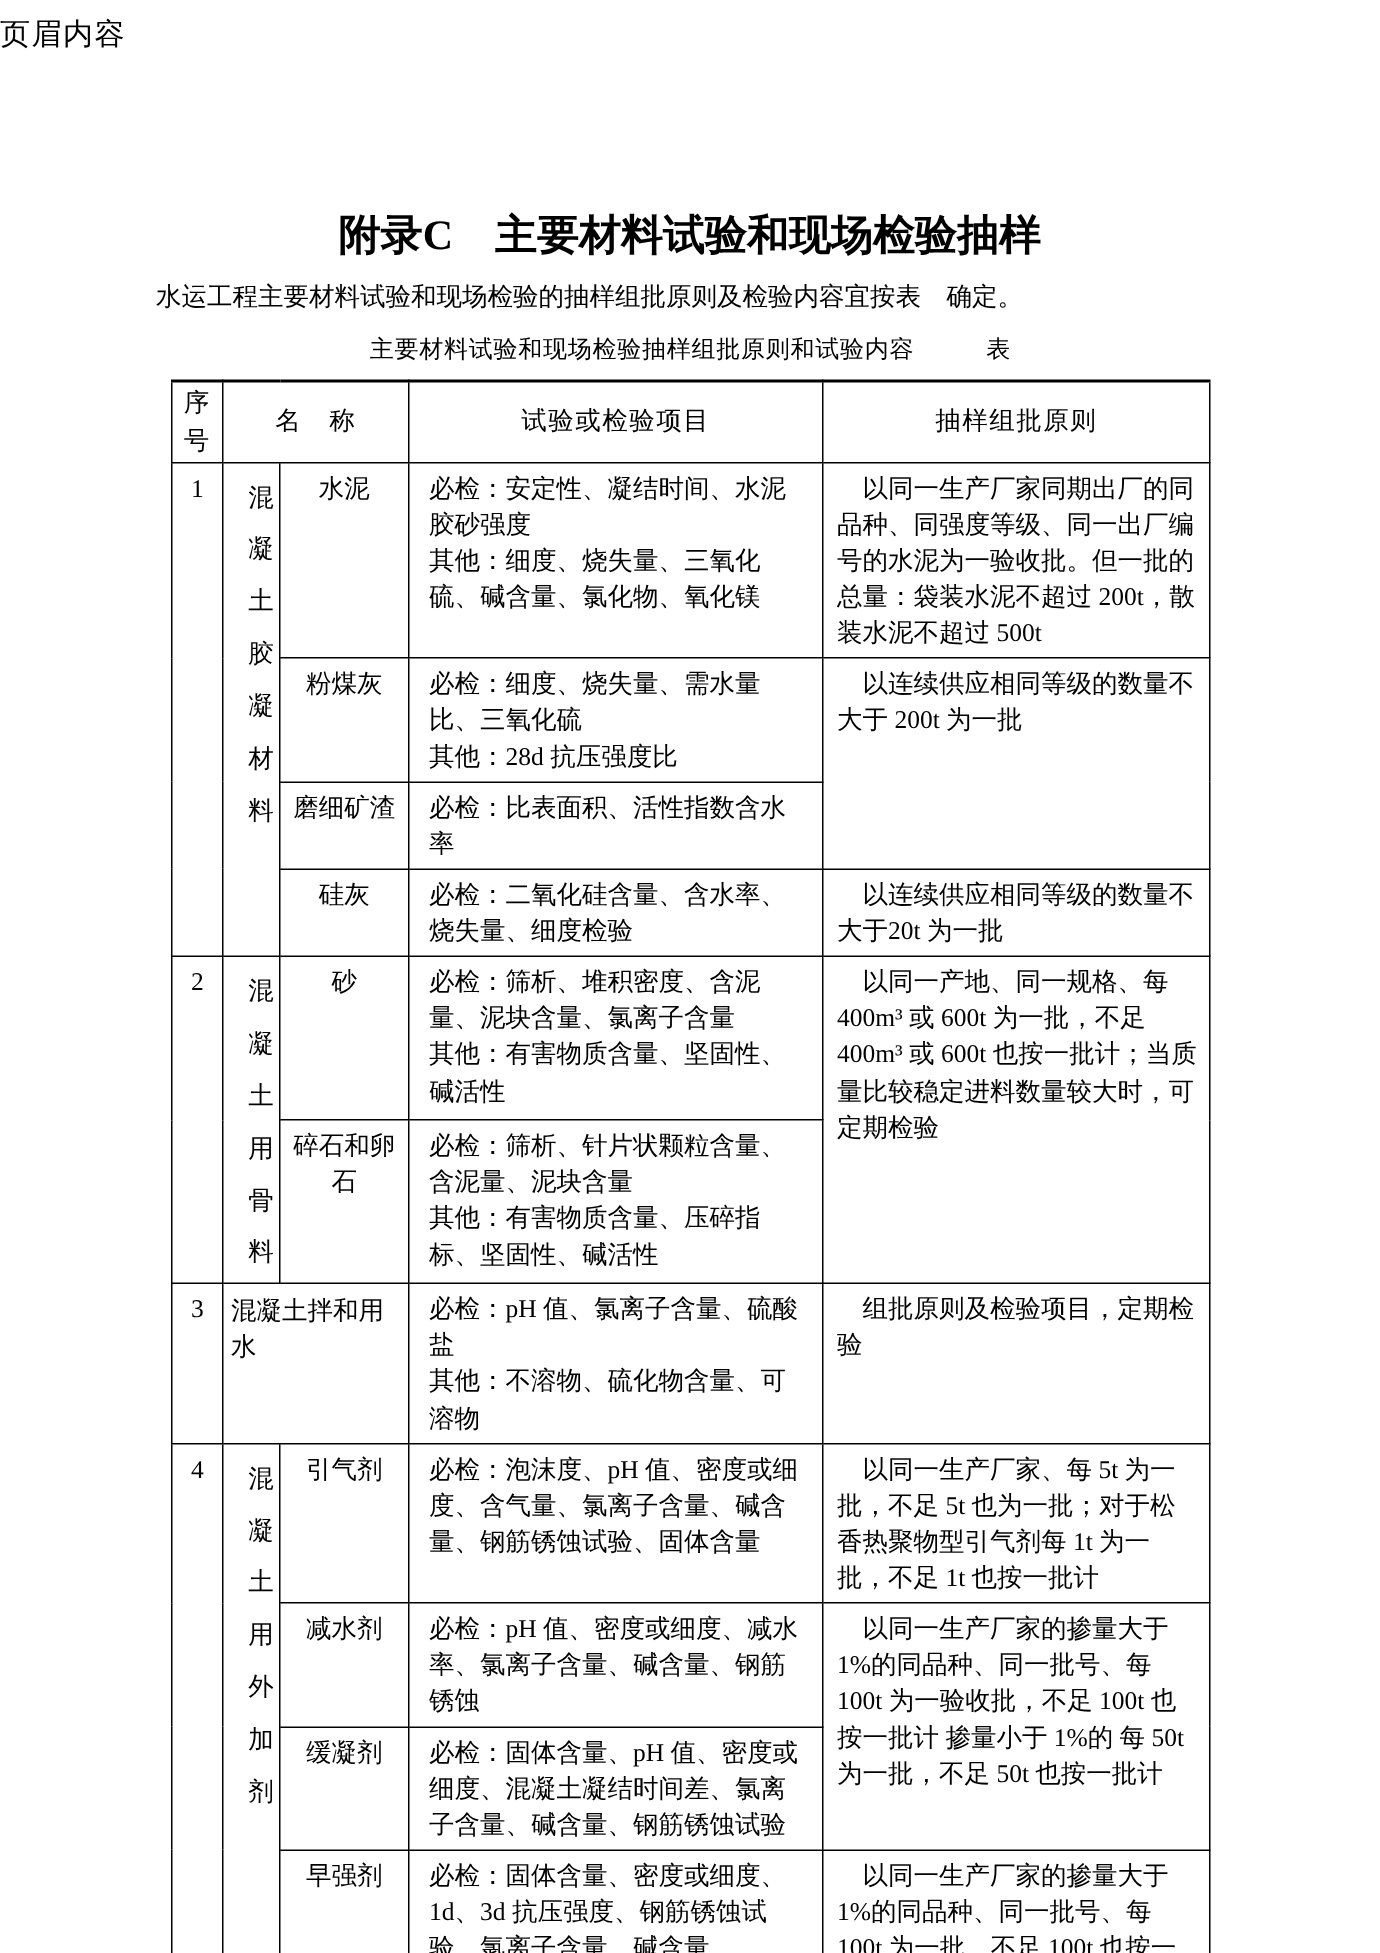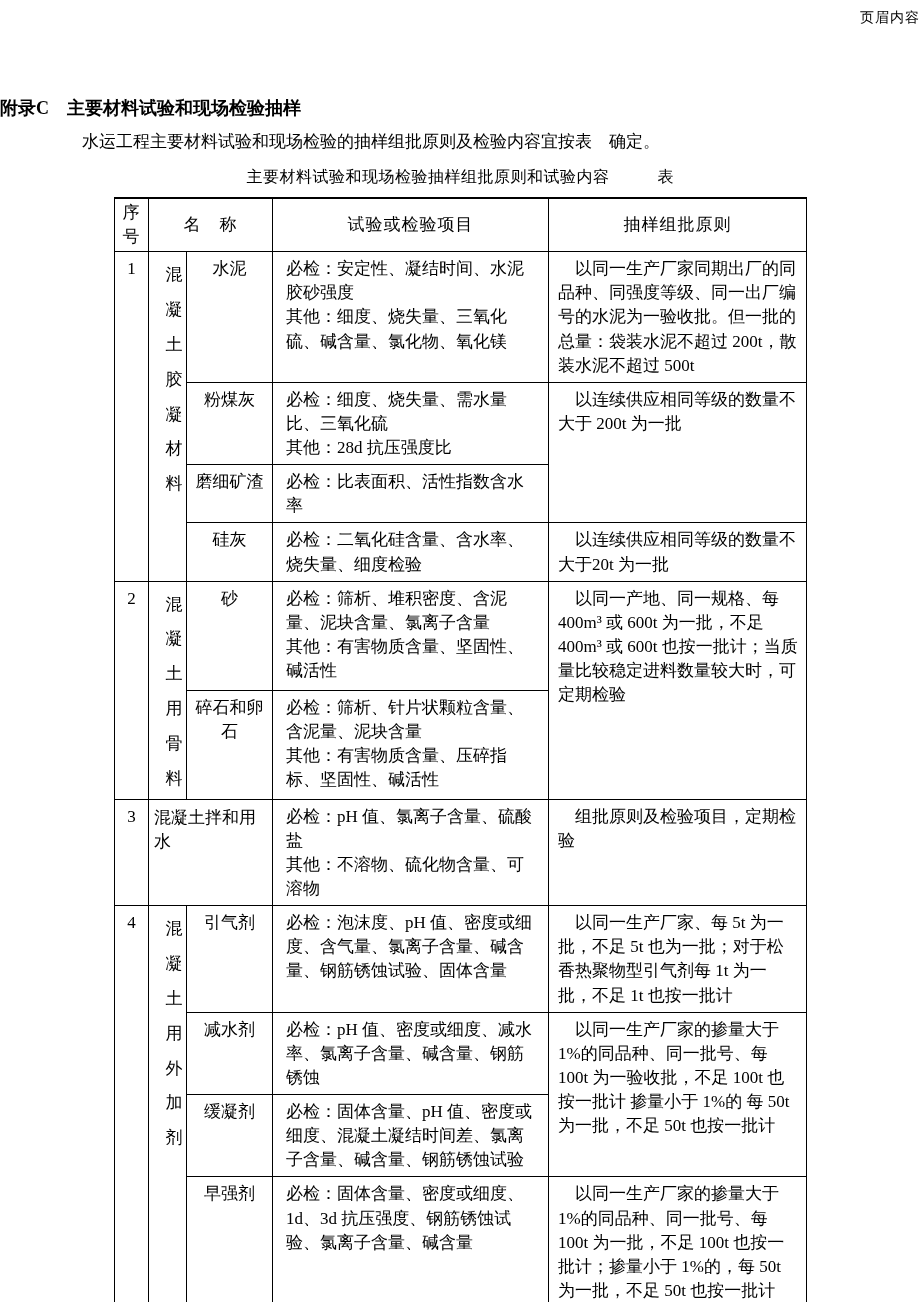"页眉内容" .hdr { font-size: 14px -> 20px; text-align: right -> left }
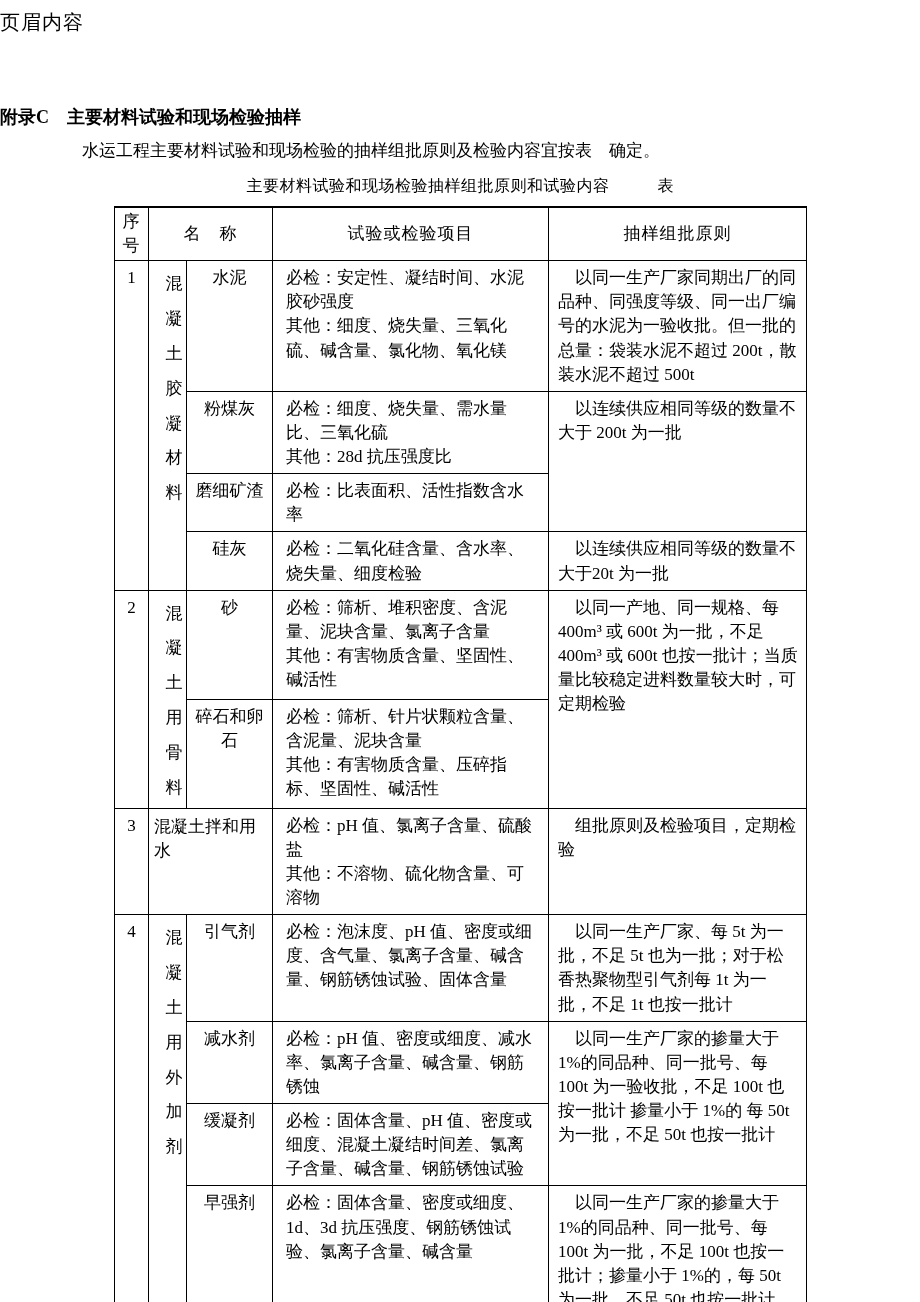"附录C 主要材料试验和现场检验抽样" .title-block { font-size: 18px -> 28px; margin-top: 68px -> 100px; text-align: left -> center }
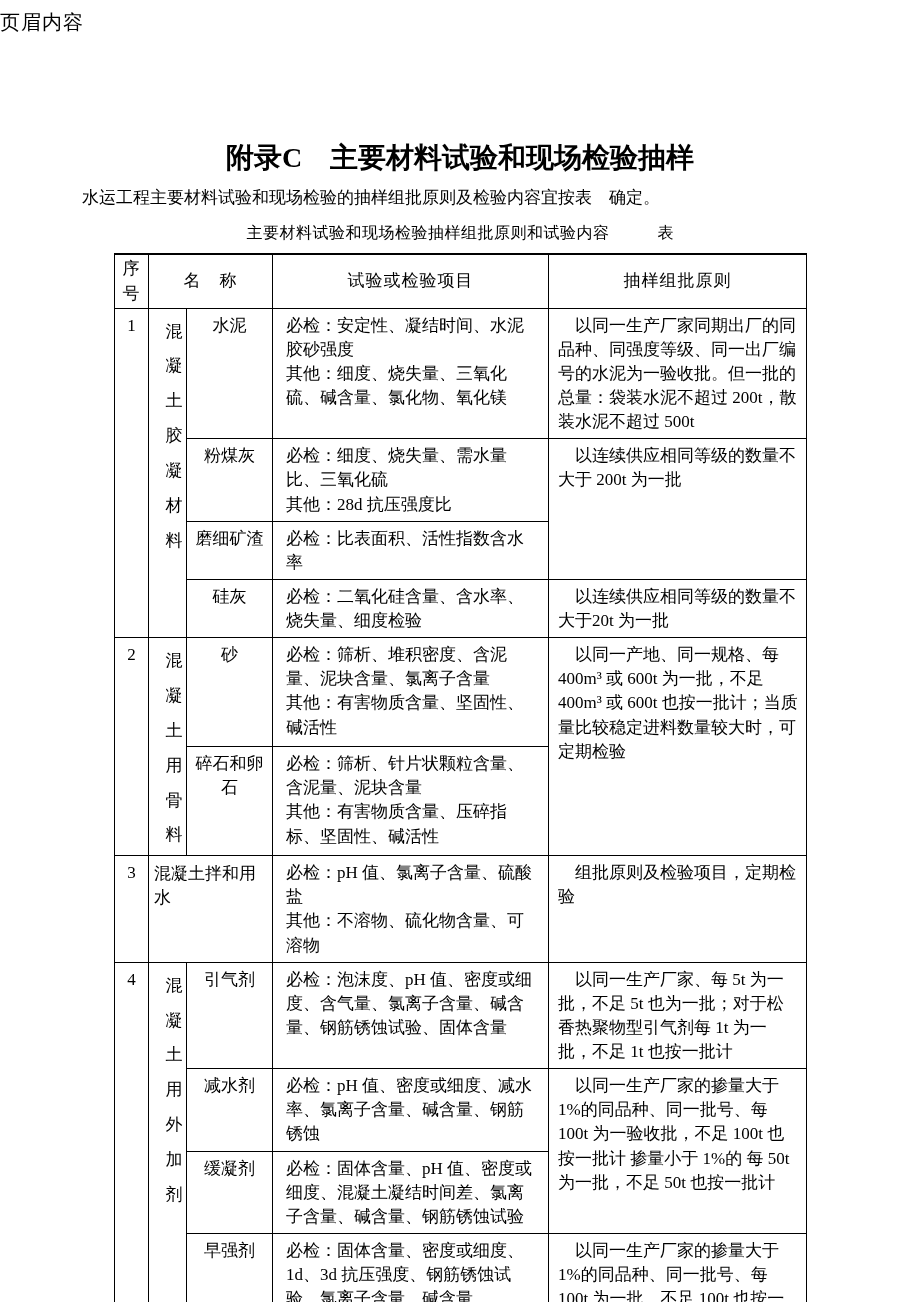"水运工程主要材料试验和现场检验的抽样组批原则及检验内容宜按表 确定。" .intro { padding-left: 82px -> 104px }
